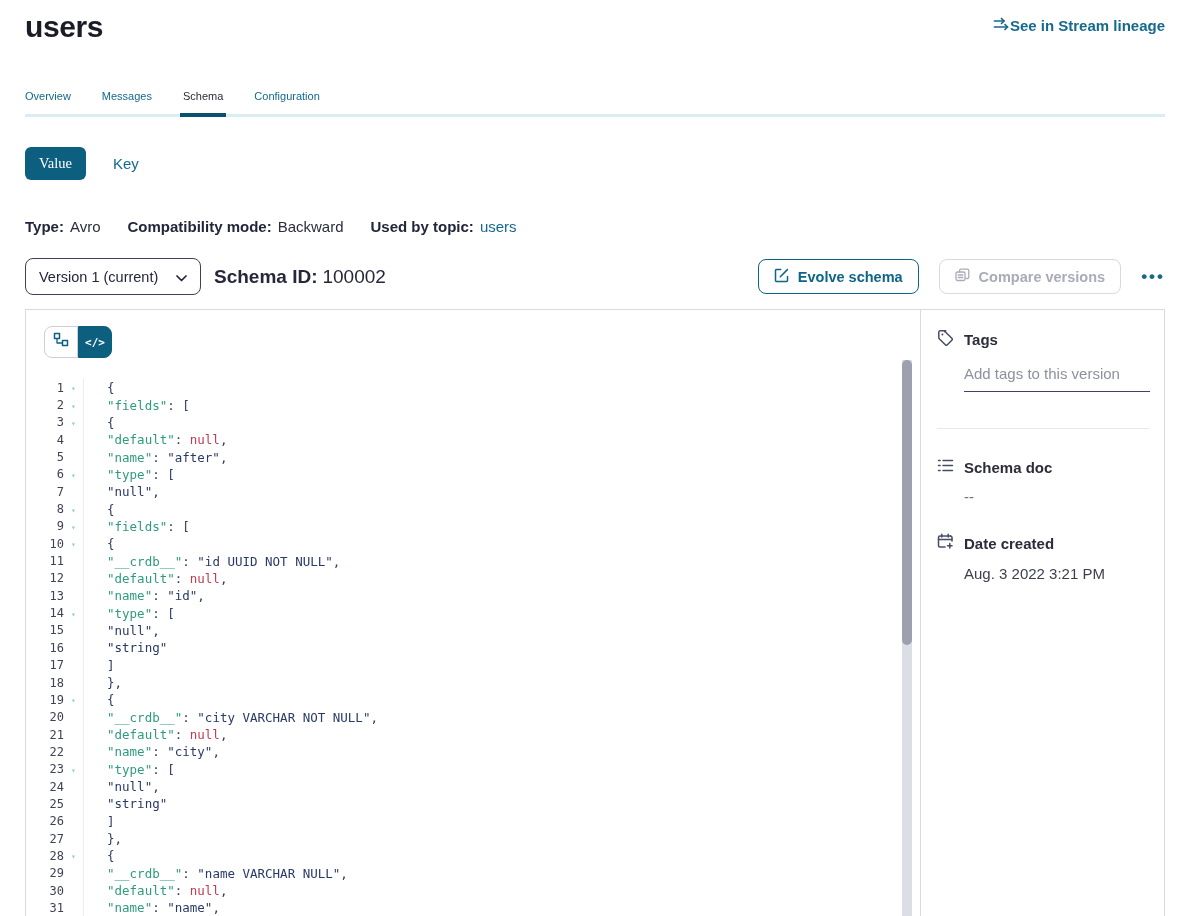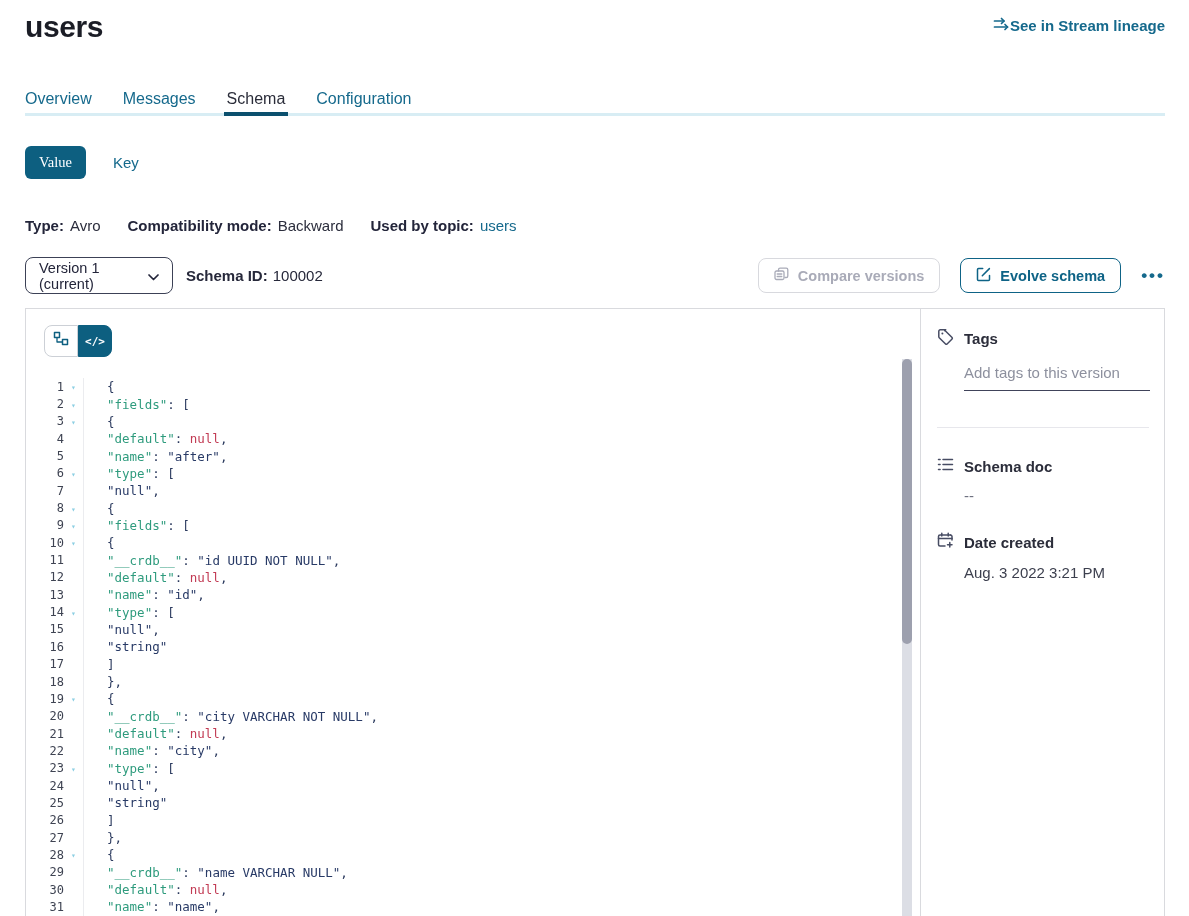"Overview" .tab { font-size: 16px -> 11px; padding-bottom: 5px -> 12px }
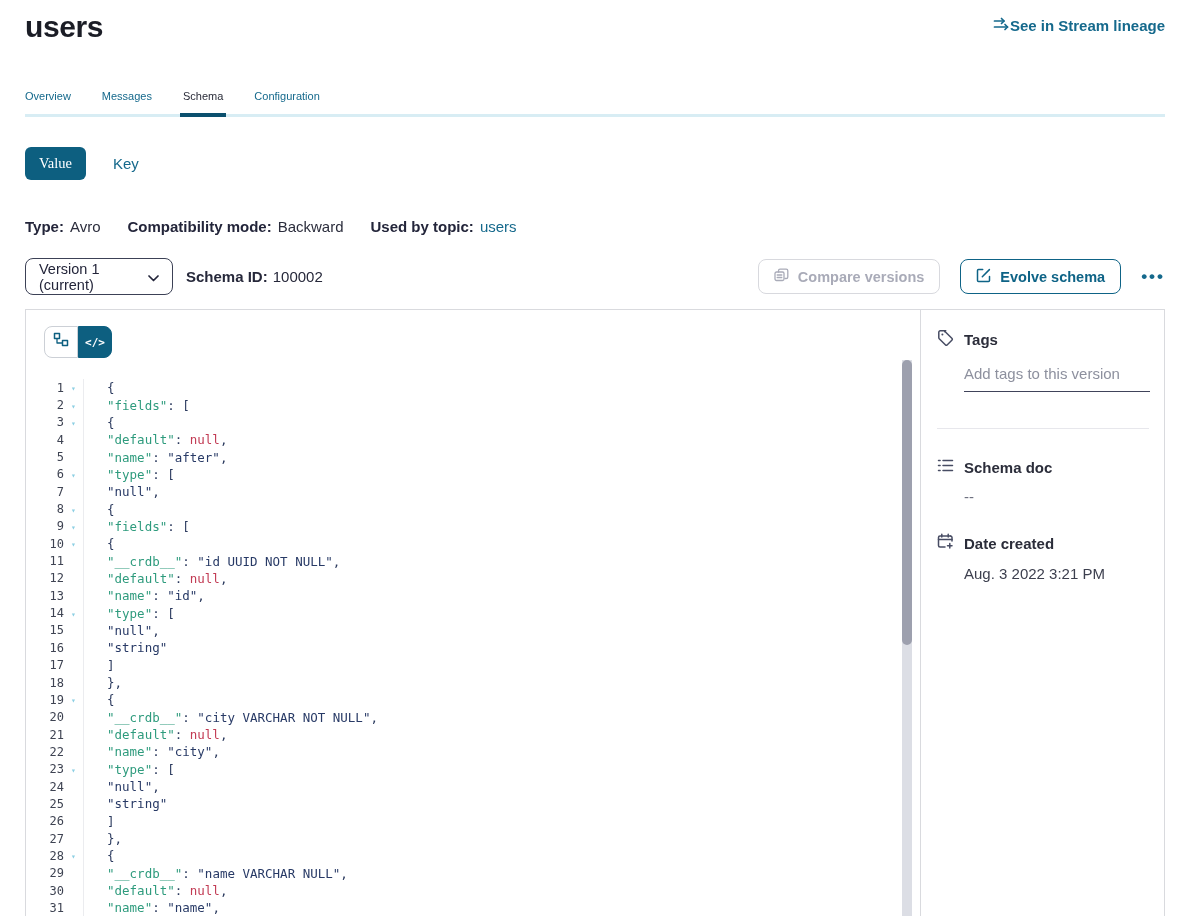"Version 1 (current)" .select { width: 148px -> 176px }
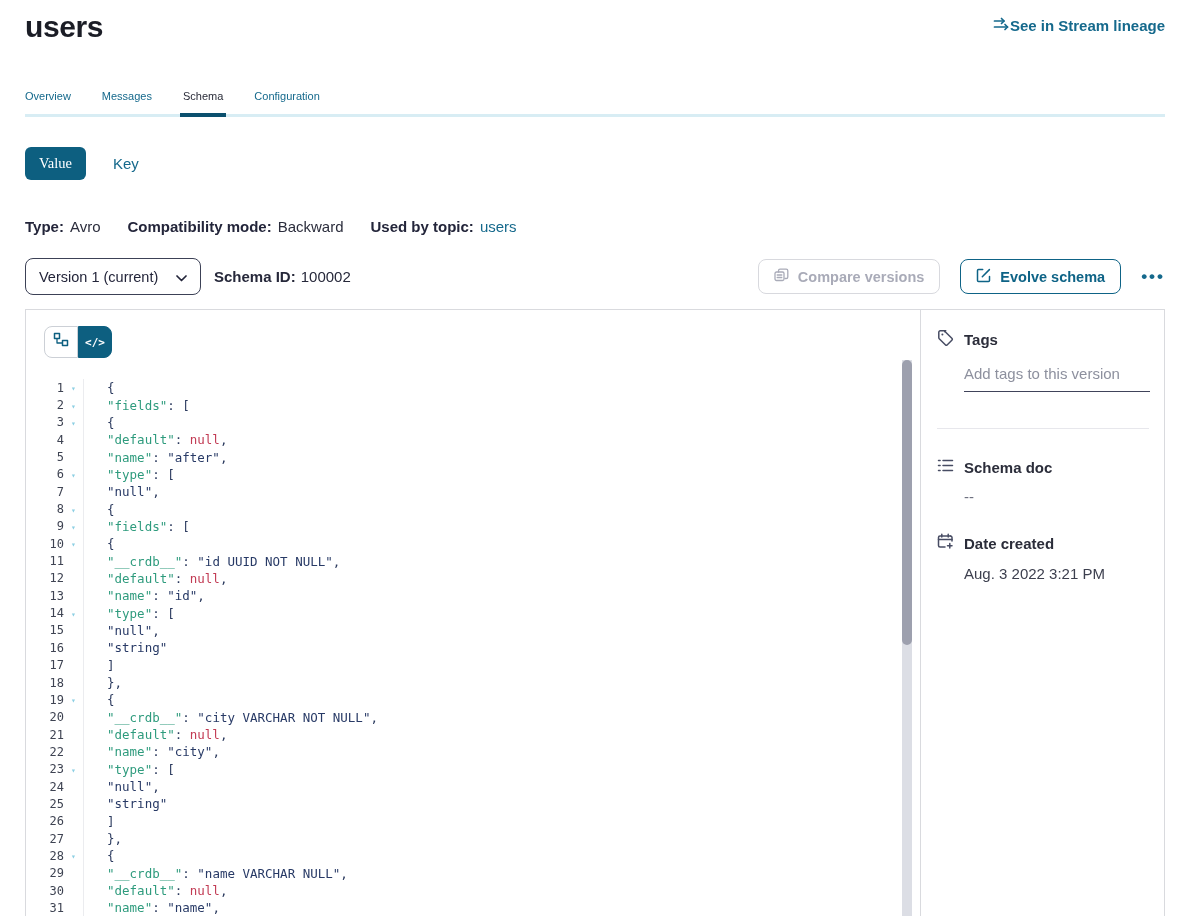"Schema ID: 100002" .schema-id { font-size: 15px -> 19px }
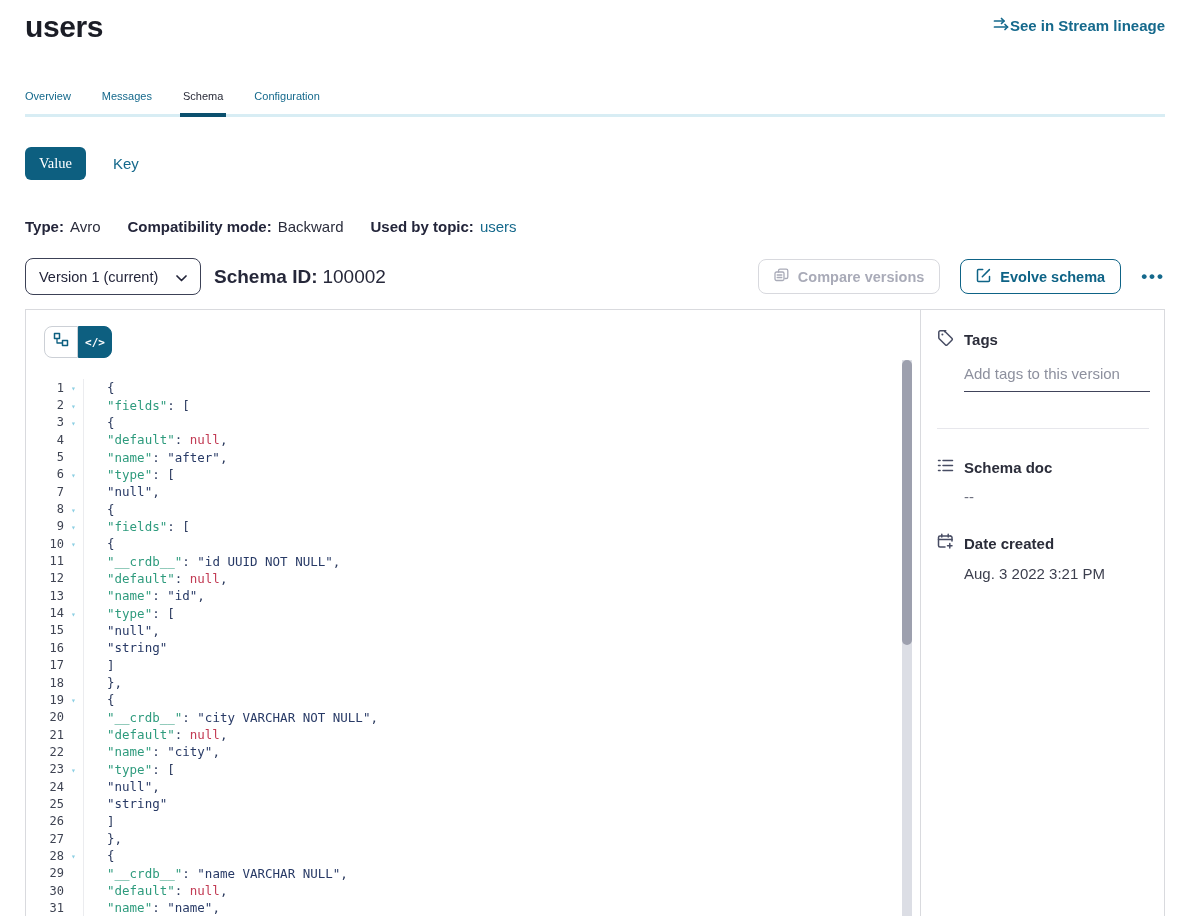"Compare versions" button.btn { order: before "Evolve schema" -> after "Evolve schema" }
